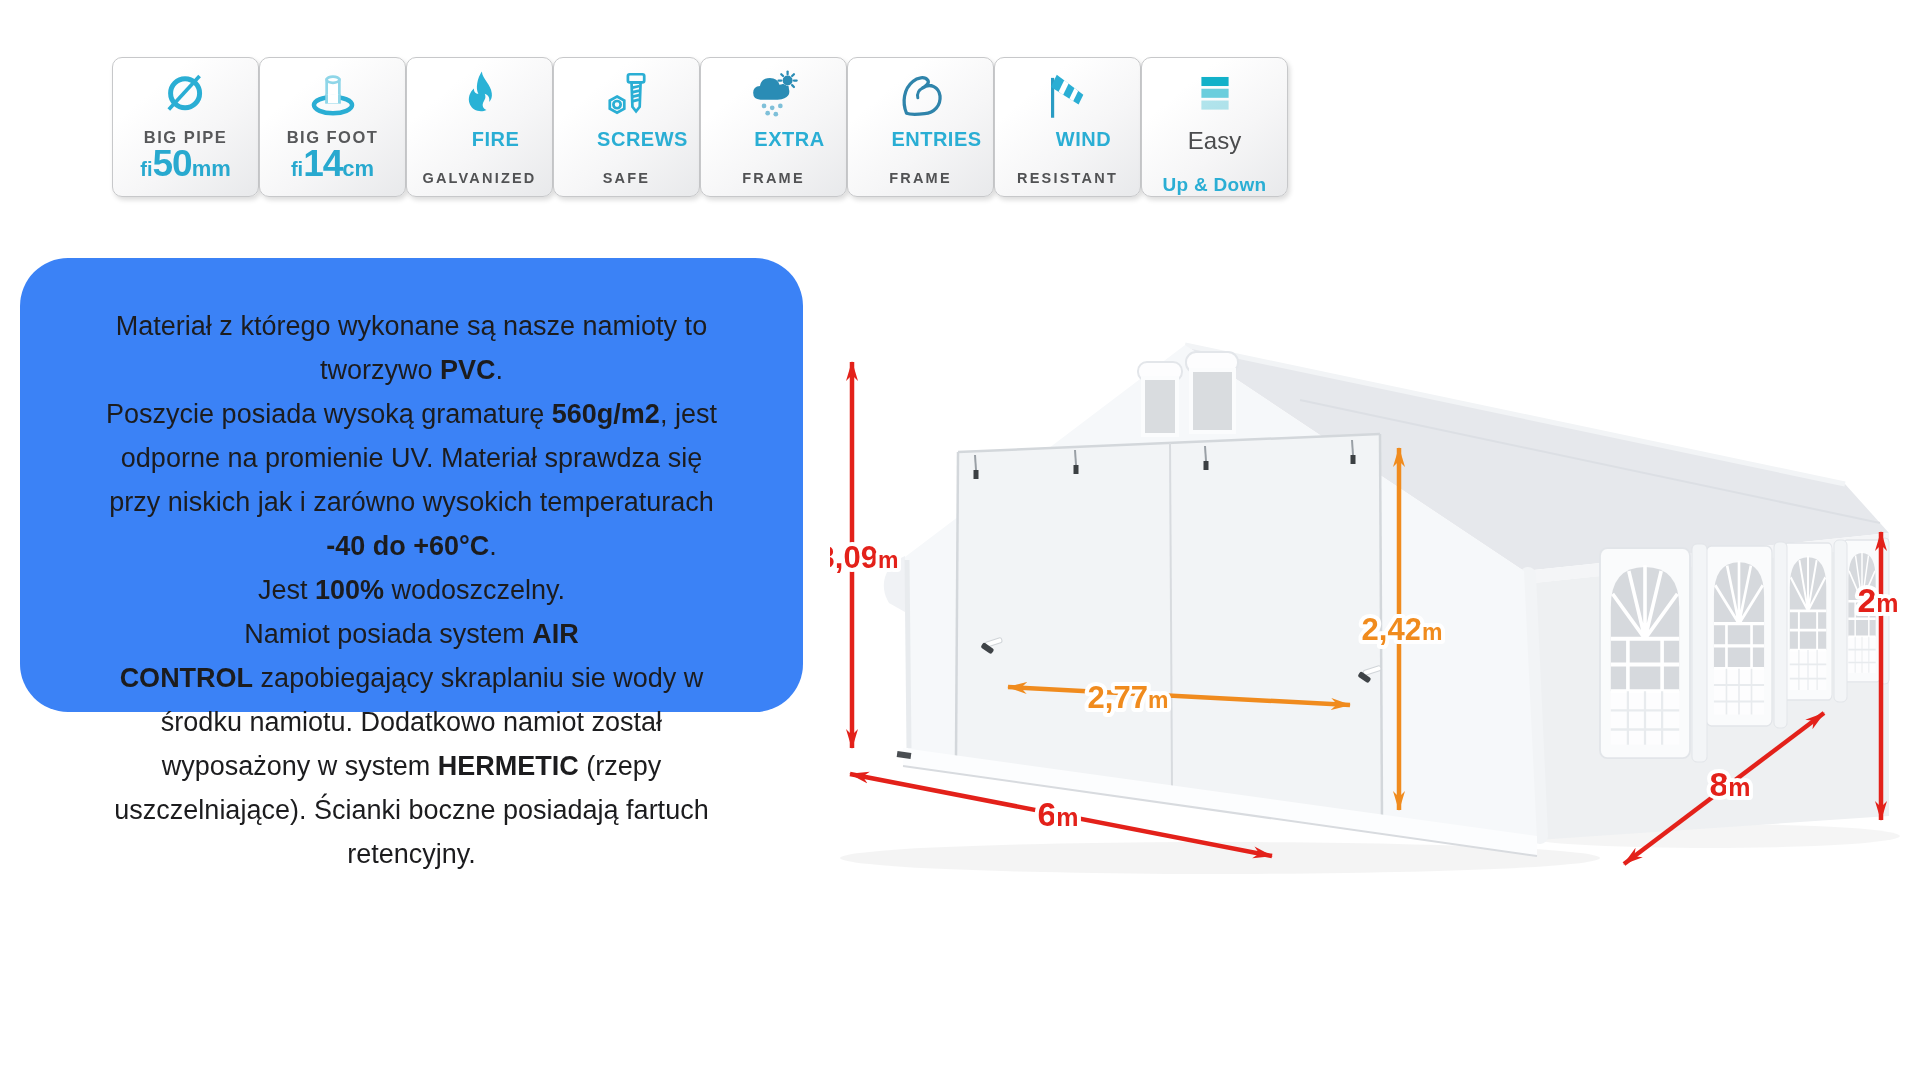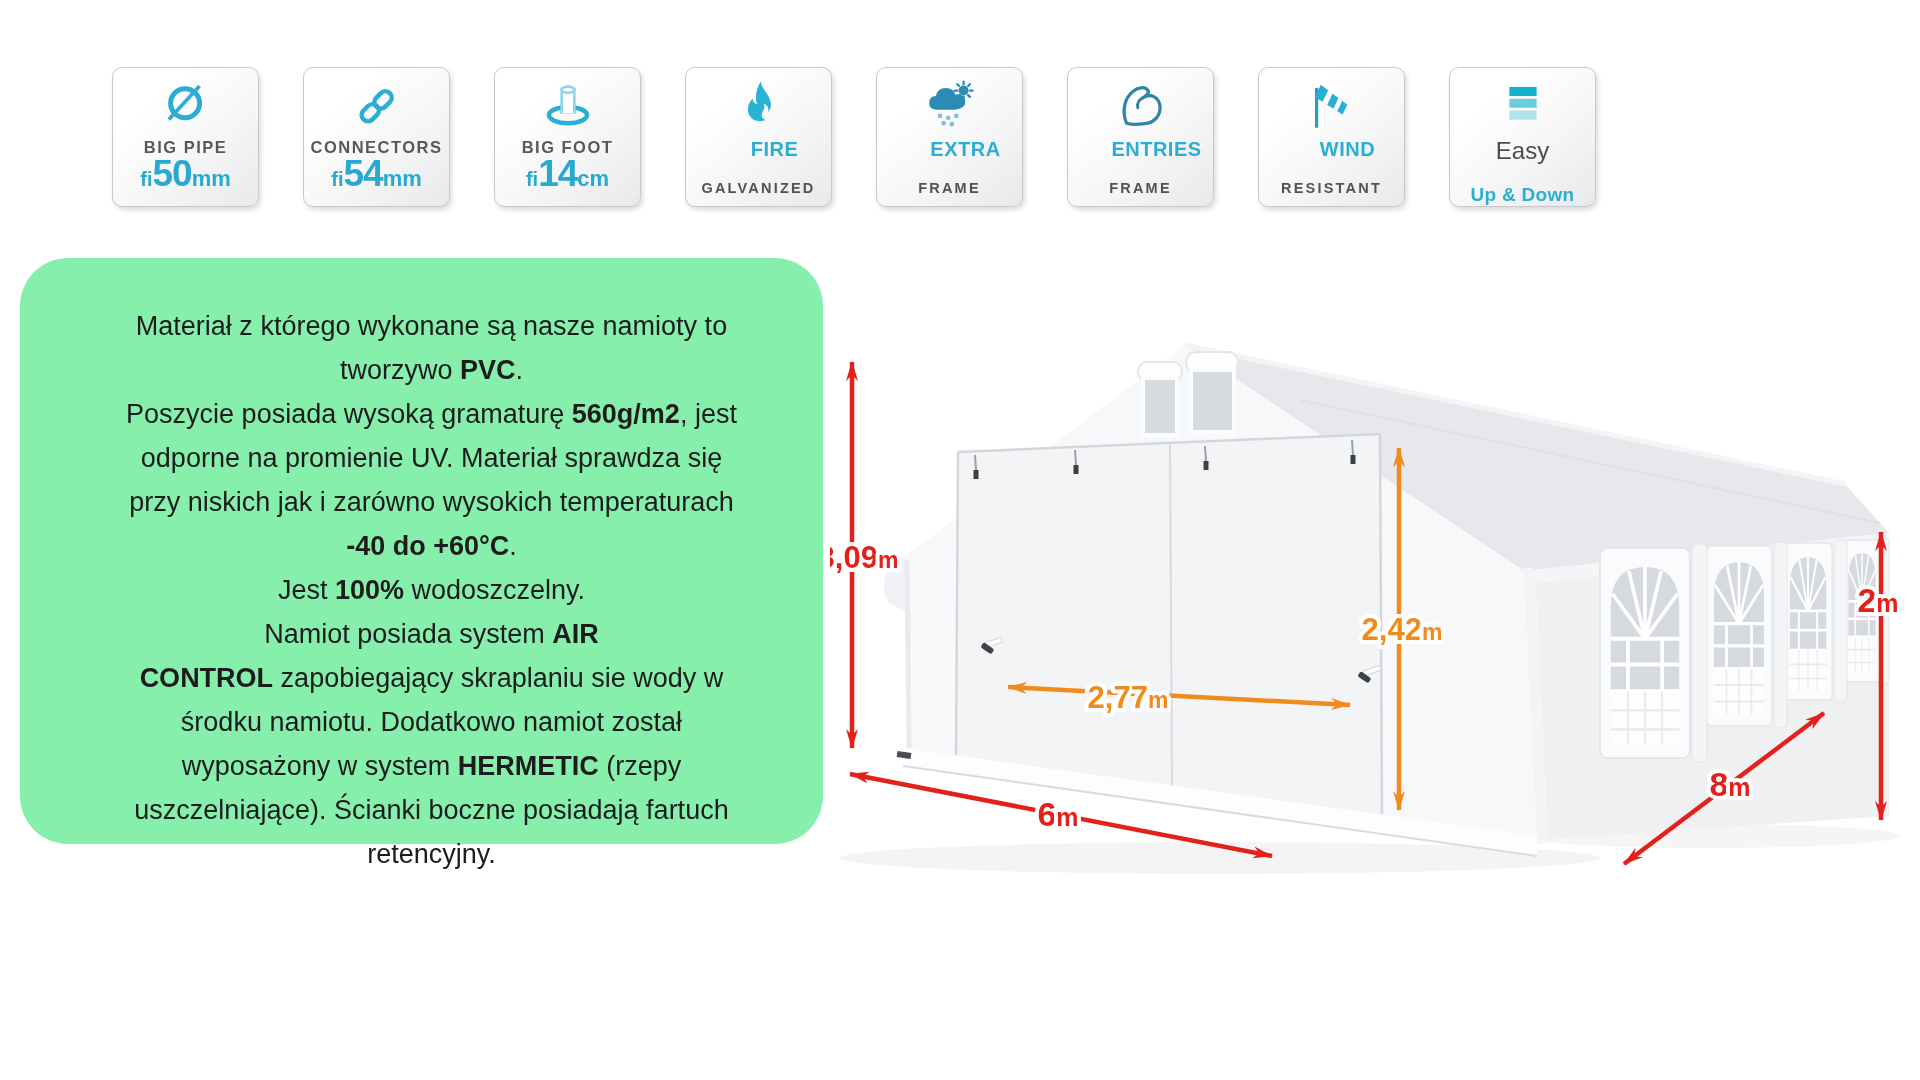"BIG PIPE" .badges { gap: 44px -> none; top: 67px -> 57px }
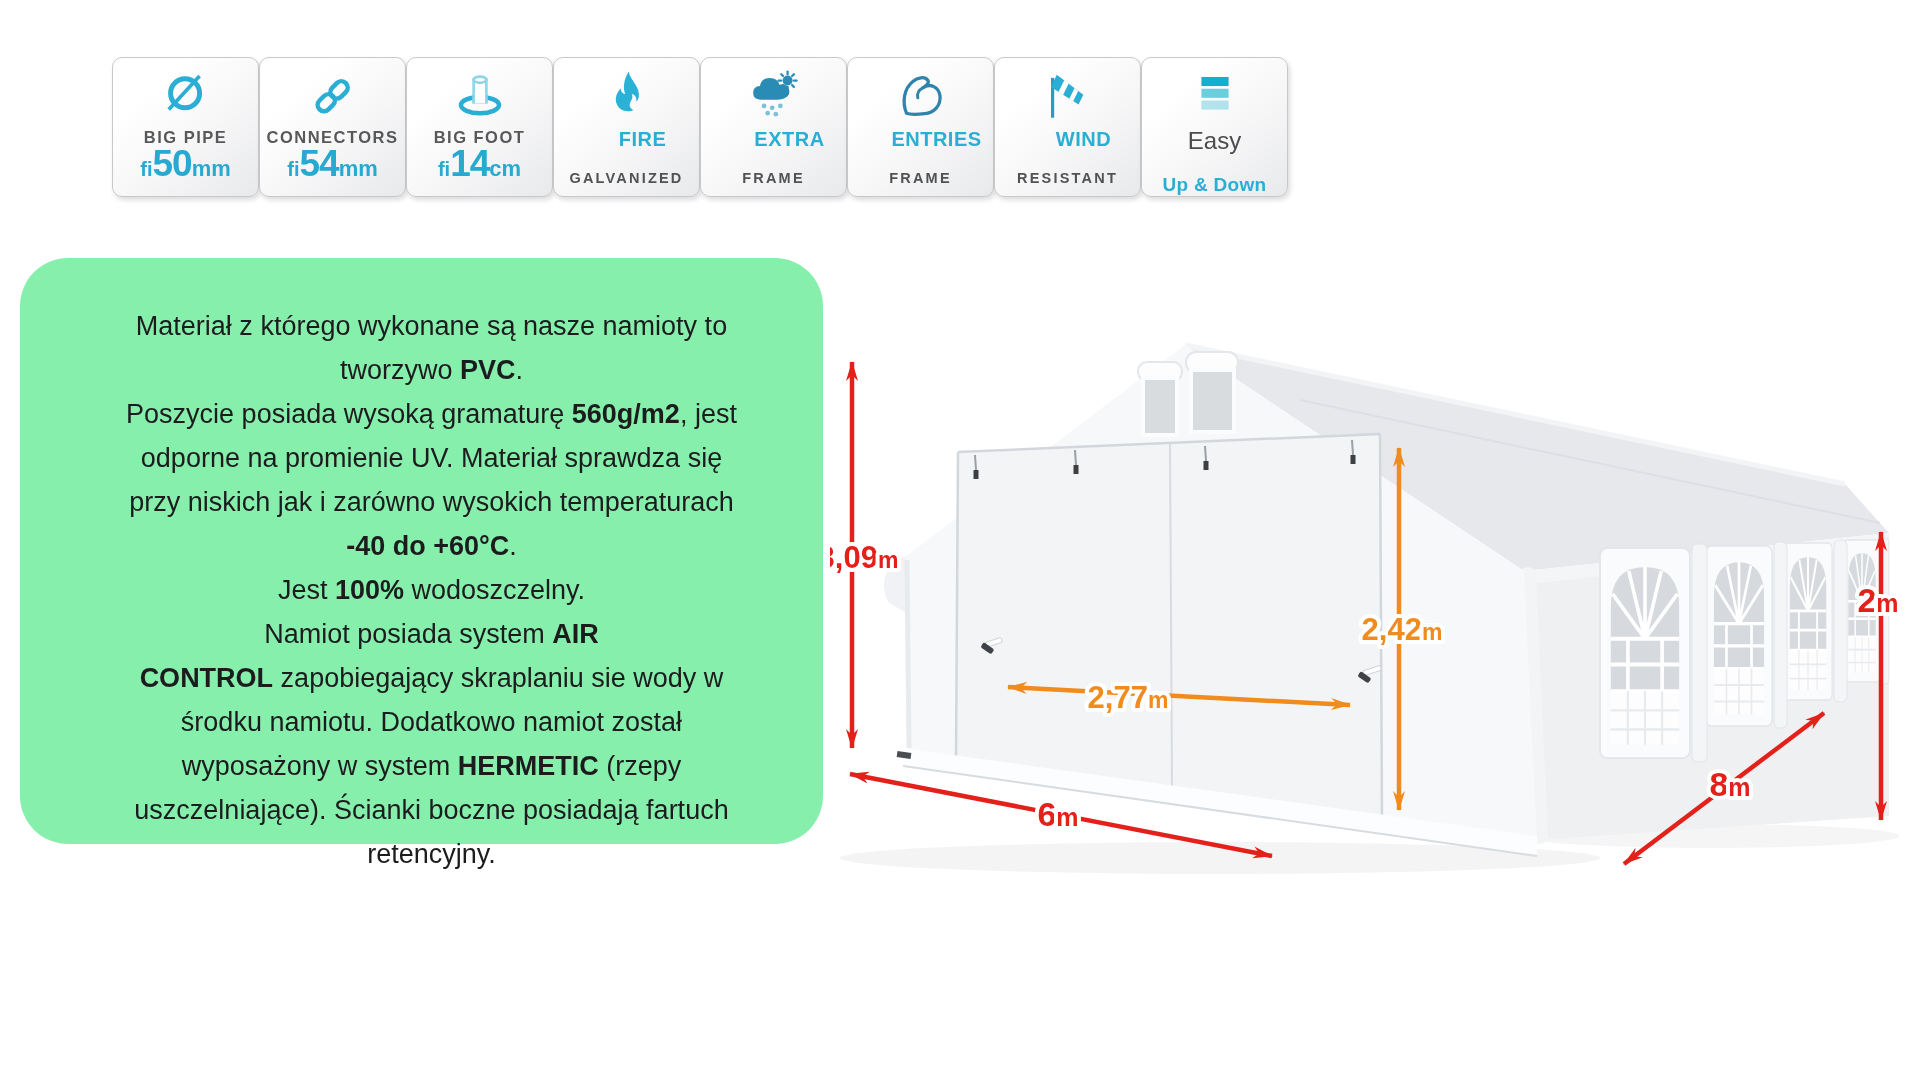"CONNECTORS" div.badge { html: <div> <span> <svg> <g> <rect></rect> <rect></rect> </g> </svg> </span> <div>CONNECTORS</div> <div><span>fi</span><span>54</span><span>mm</span></div> </div> -> none }
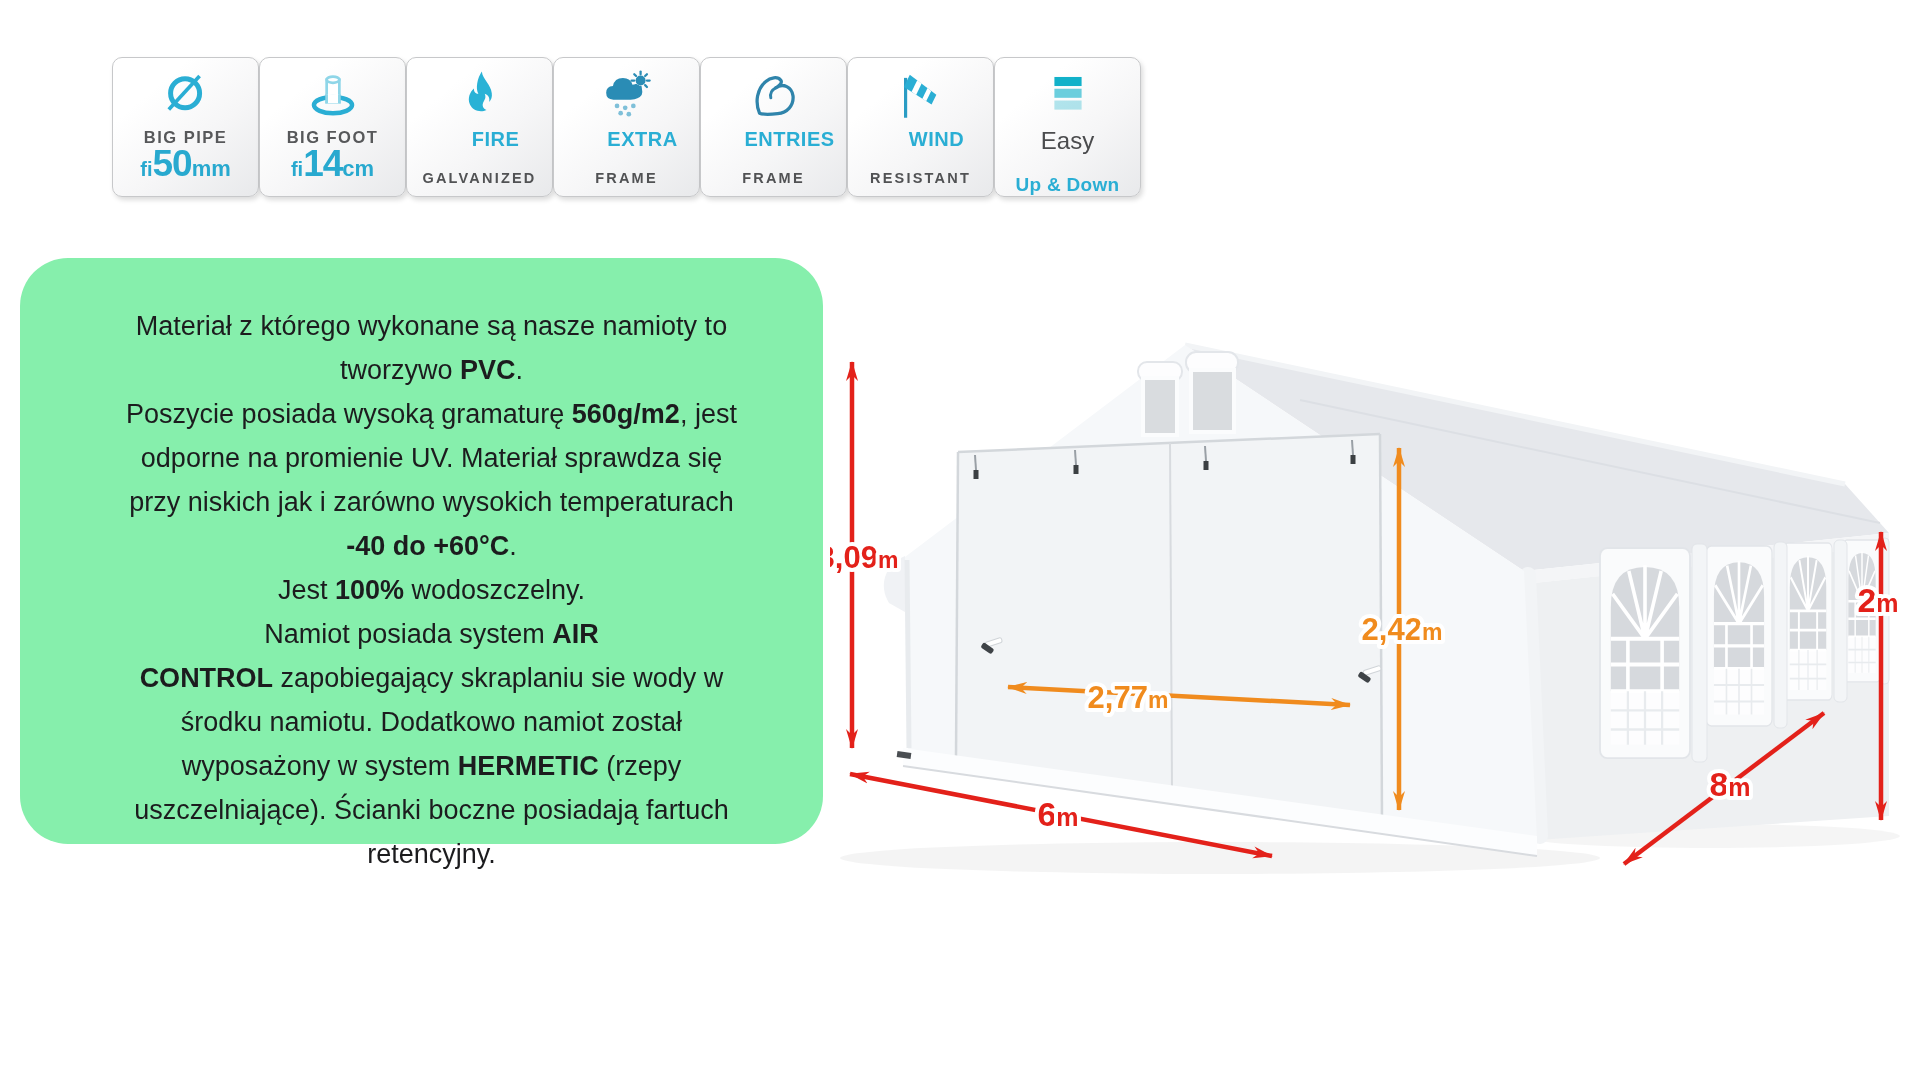"SCREWS" div.badge { html: none -> <div> <span> <svg> <g> <rect></rect> <path></path> <path></path> <path></path> <circle></circle> </g> </svg> </span> <div>SCREWS</div> <div>SAFE</div> </div> }
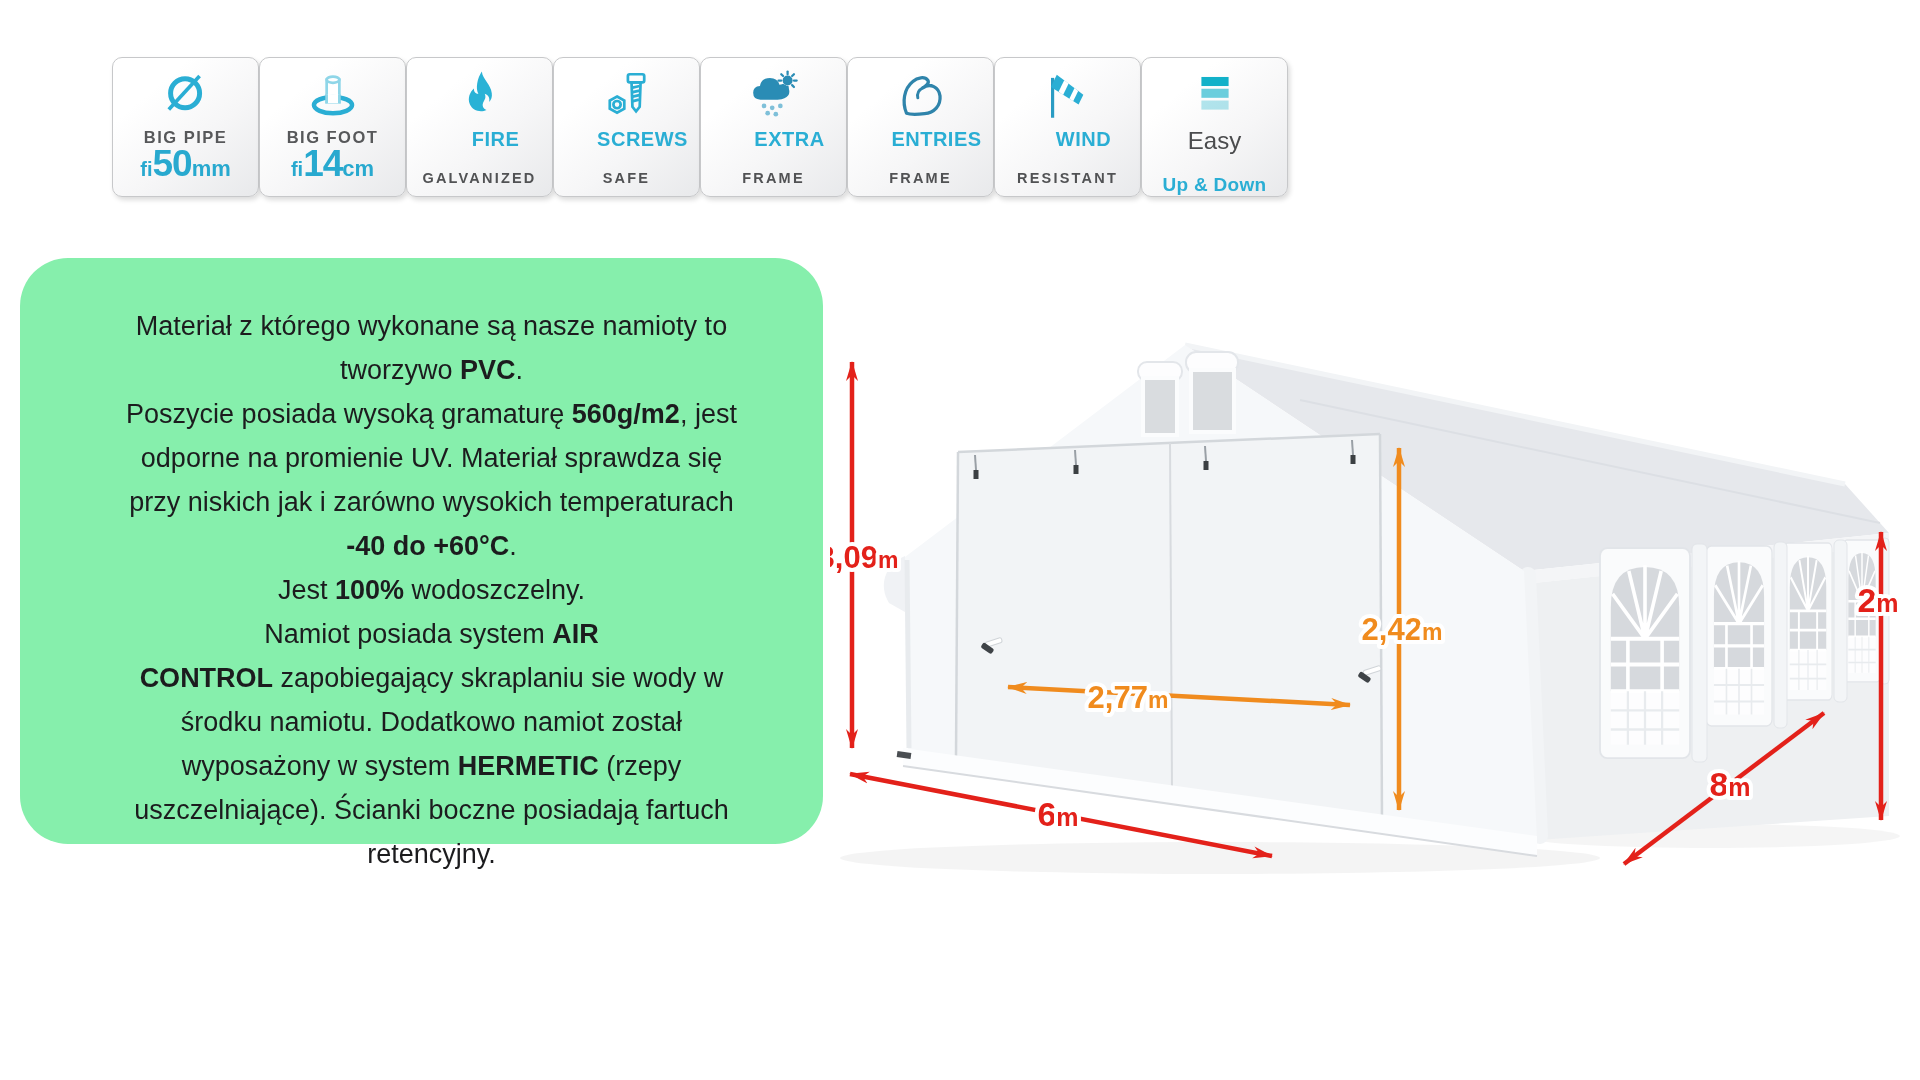"Materiał z którego wykonane są" .desc { background: #86efac -> #3b82f6; height: 586px -> 454px; padding-left: 20px -> none }
